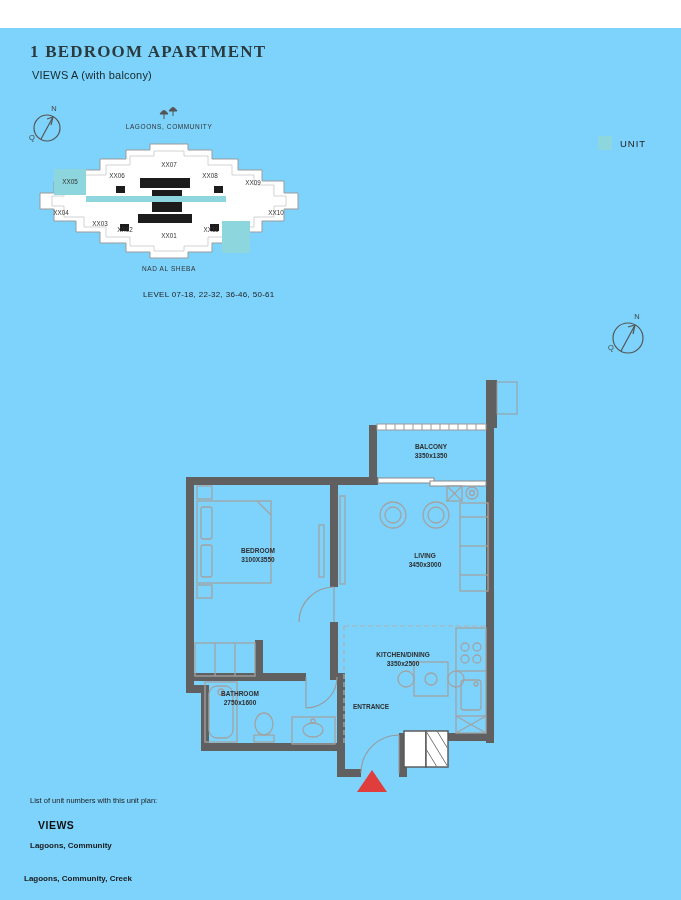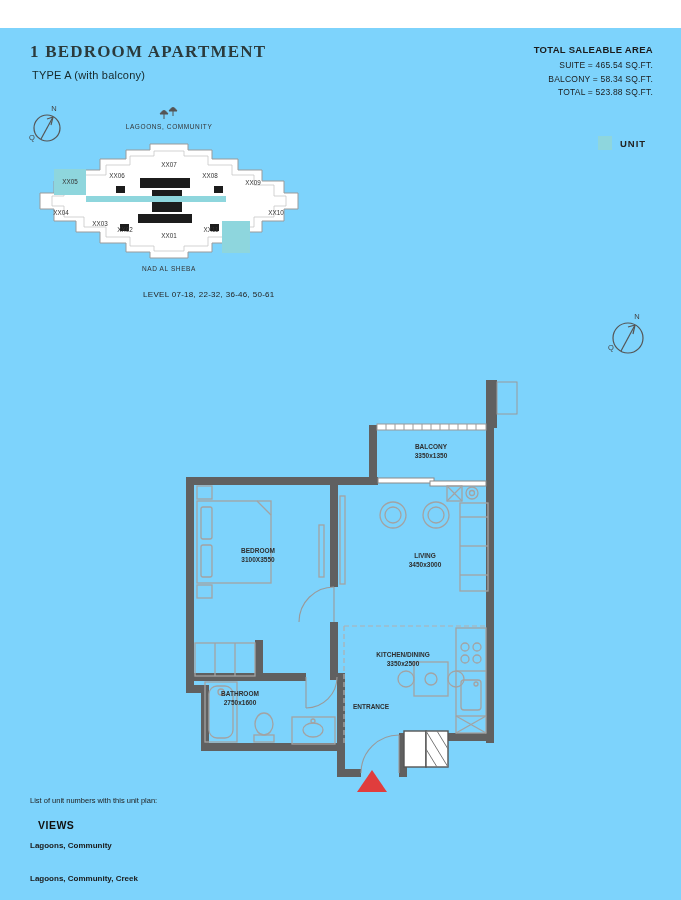"TOTAL SALEABLE AREA" div.abs { html: <div> <div>TOTAL SALEABLE AREA</div> <div>SUITE = 465.54 SQ.FT.</div> <div>BALCONY = 58.34 SQ.FT.</div> <div>TOTAL = 523.88 SQ.FT.</div> </div> -> none }
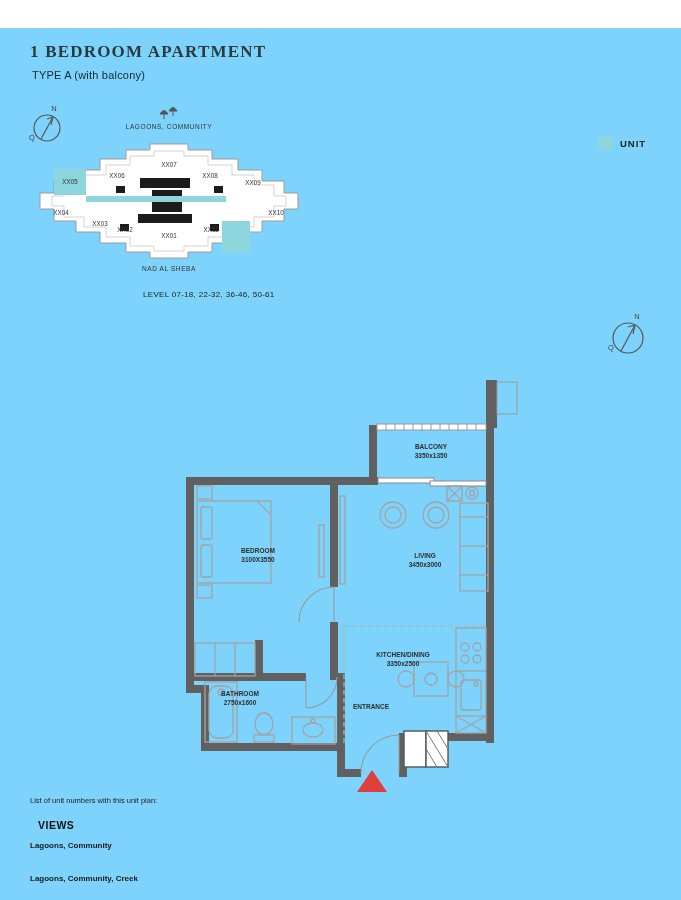"TYPE A (with balcony)" div.abs { text: TYPE -> VIEWS }
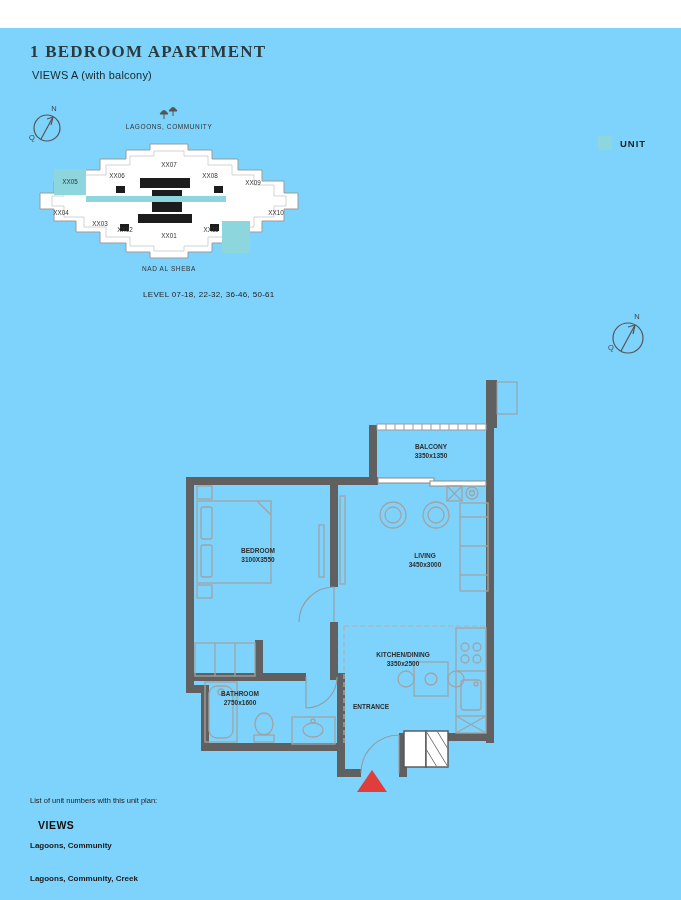"UNIT" .legend-label { font-weight: bold -> normal }
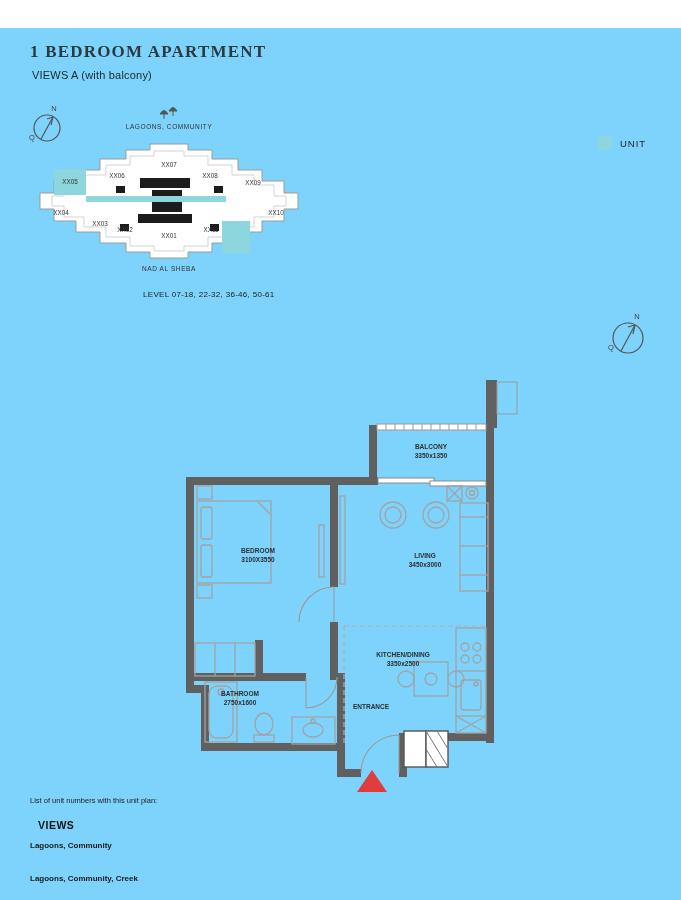"Lagoons, Community, Creek" div.abs { left: 30px -> 24px }
